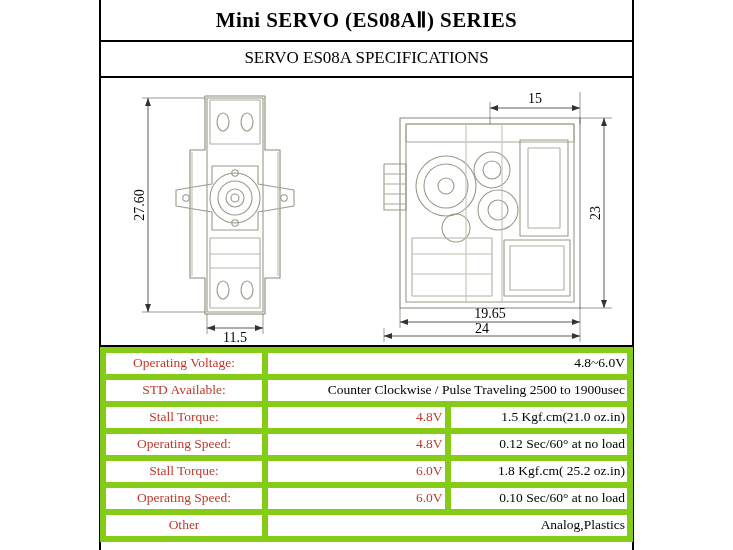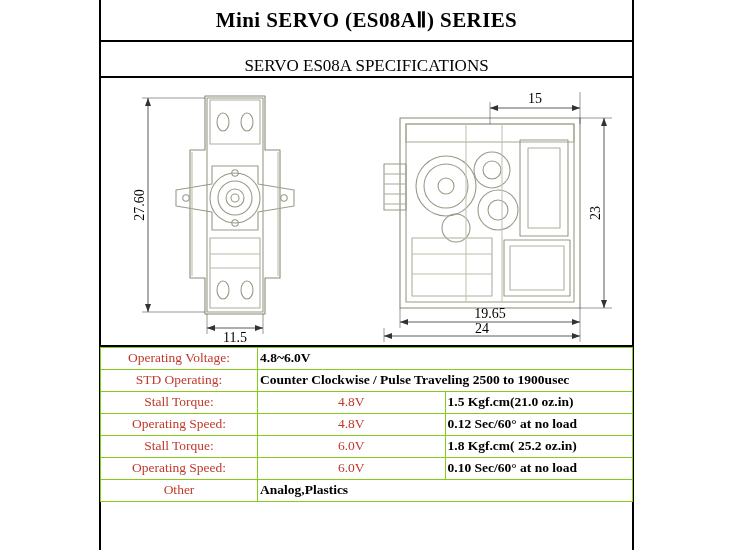"SERVO ES08A SPECIFICATIONS" .title-sub { margin-top: 8px -> none }
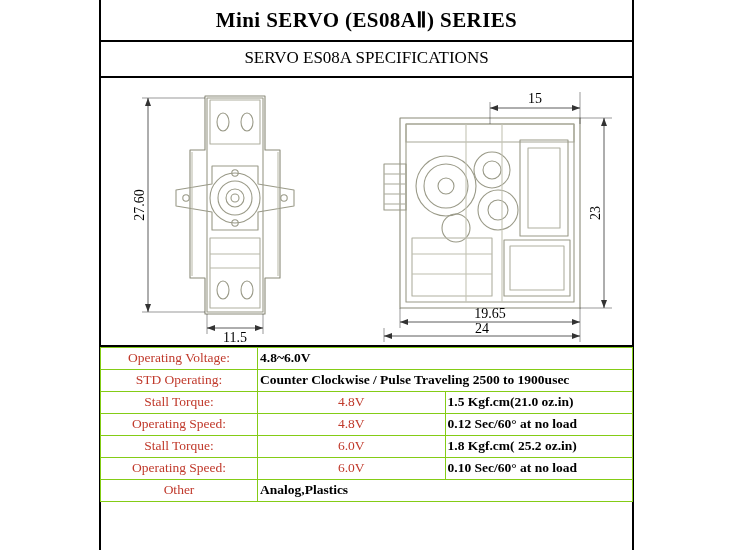"Operating Voltage:" #spec-table td { border: 1px solid #84cc16 -> 6px solid #84cc16 }
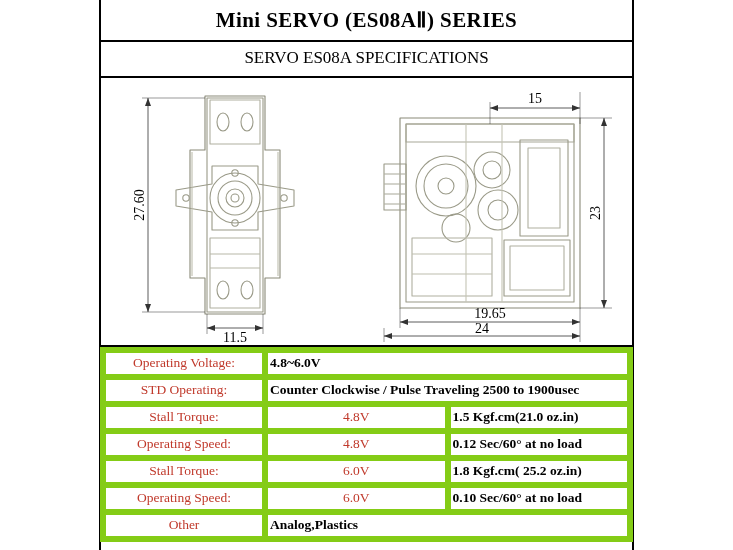"4.8~6.0V" td.value { font-weight: bold -> none; text-align: left -> right }
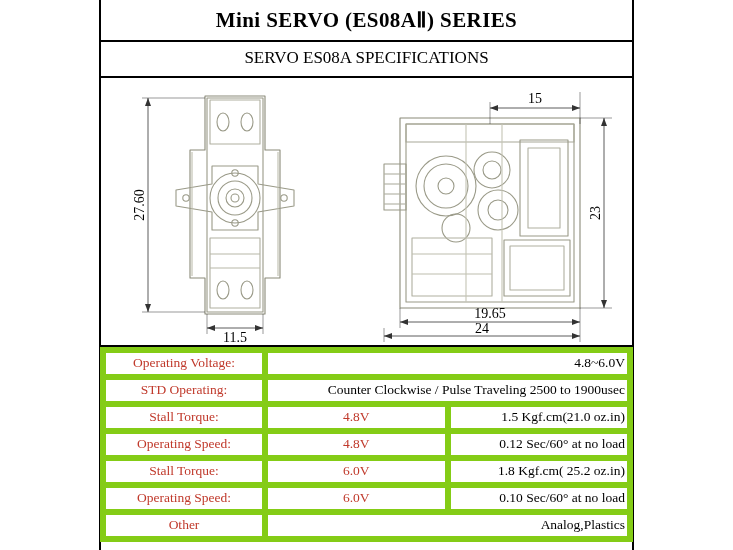"STD Operating:" td.label { text: Operating -> Available }
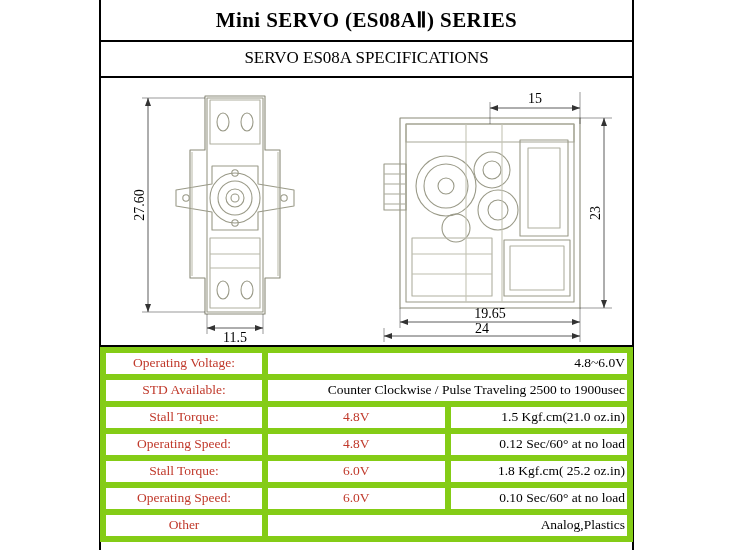"4.8V" td.volt { text-align: center -> right }
